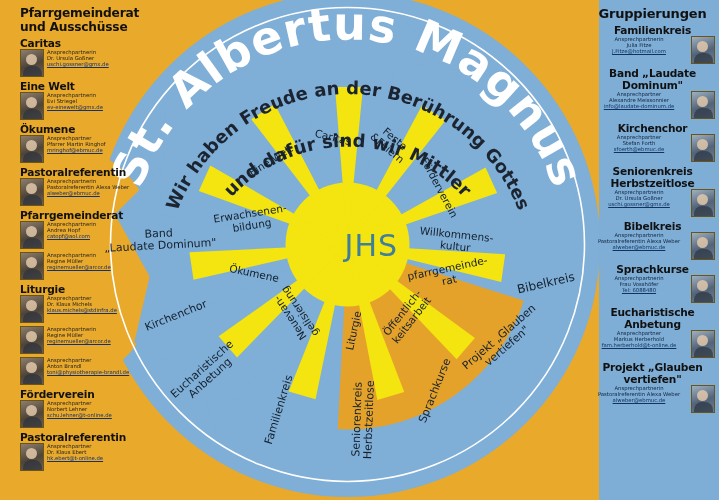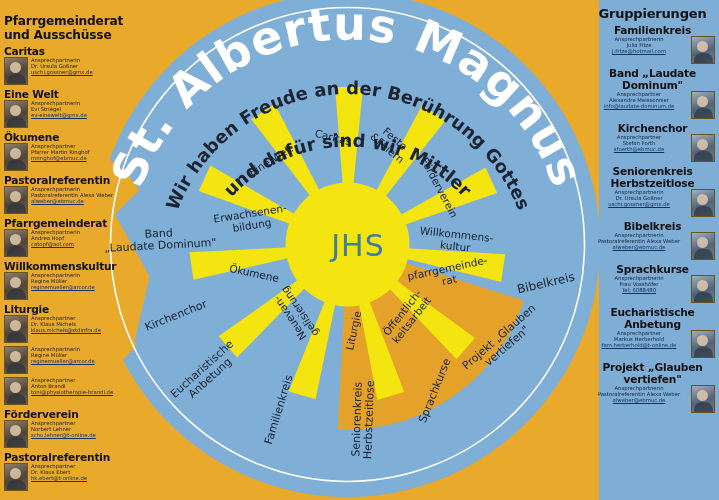"Pfarrgemeinderat und Ausschüsse" .side-left { left: 0 -> 16px; padding: 12px 3px 0 4px -> 4px 3px 0 4px }
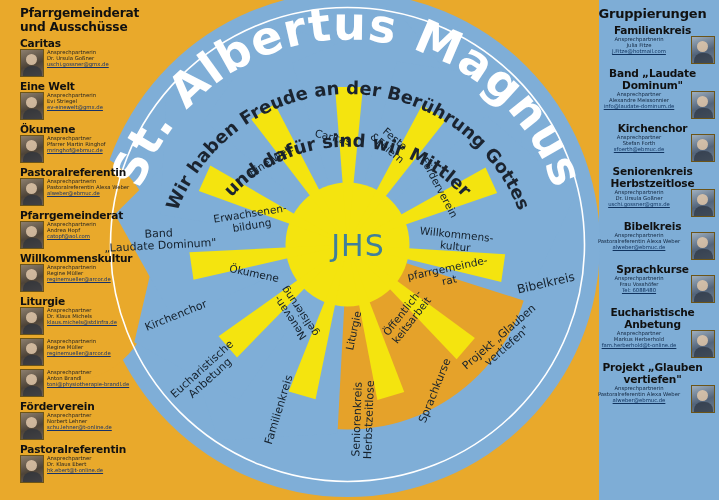"Willkommenskultur" div.grp-title { html: <div>Willkommenskultur</div> -> none }
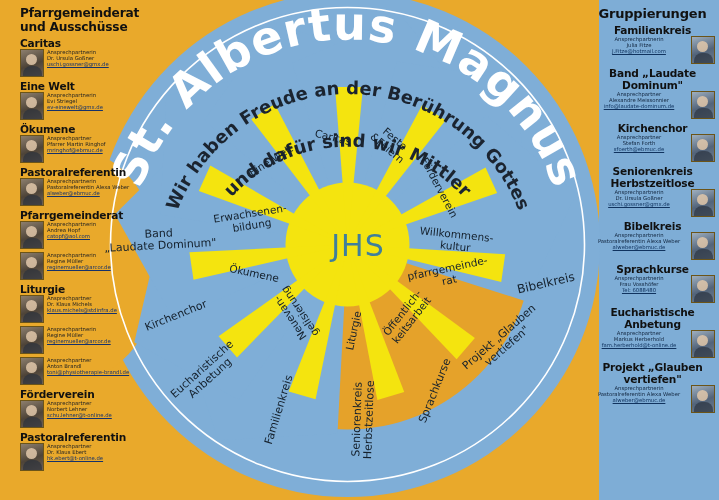"JHS" .jhs { text-align: center -> right }
